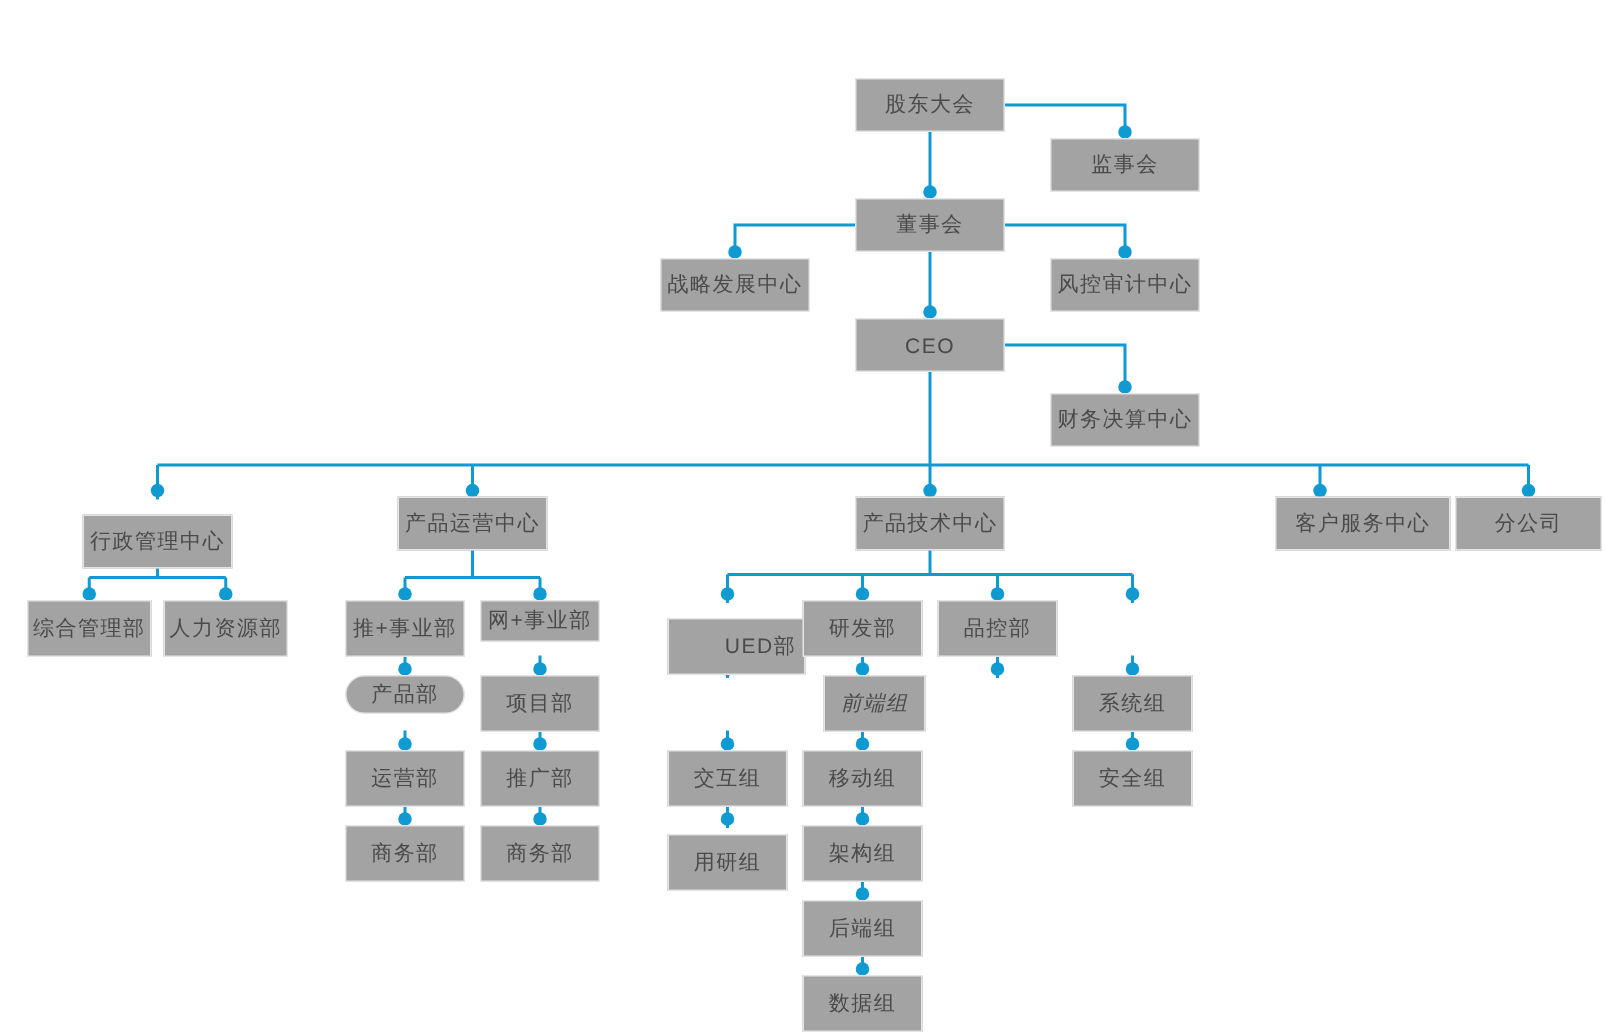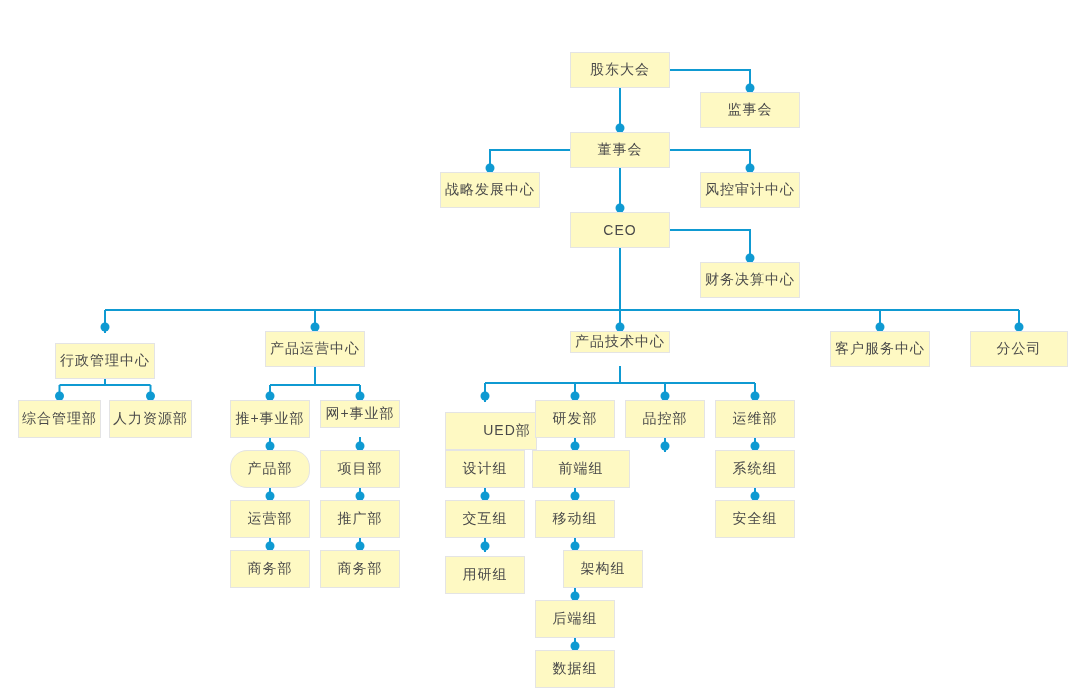"股东大会" .node { background: #fef9c3 -> #a3a3a3 }
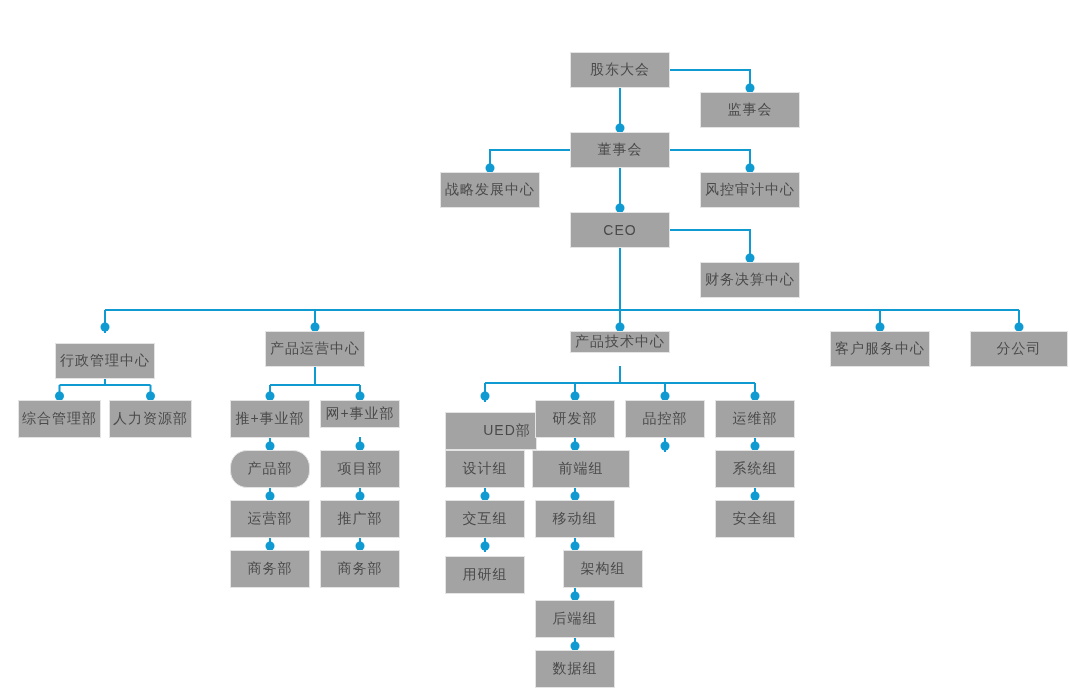"产品技术中心" div.node { height: 22px -> 36px }
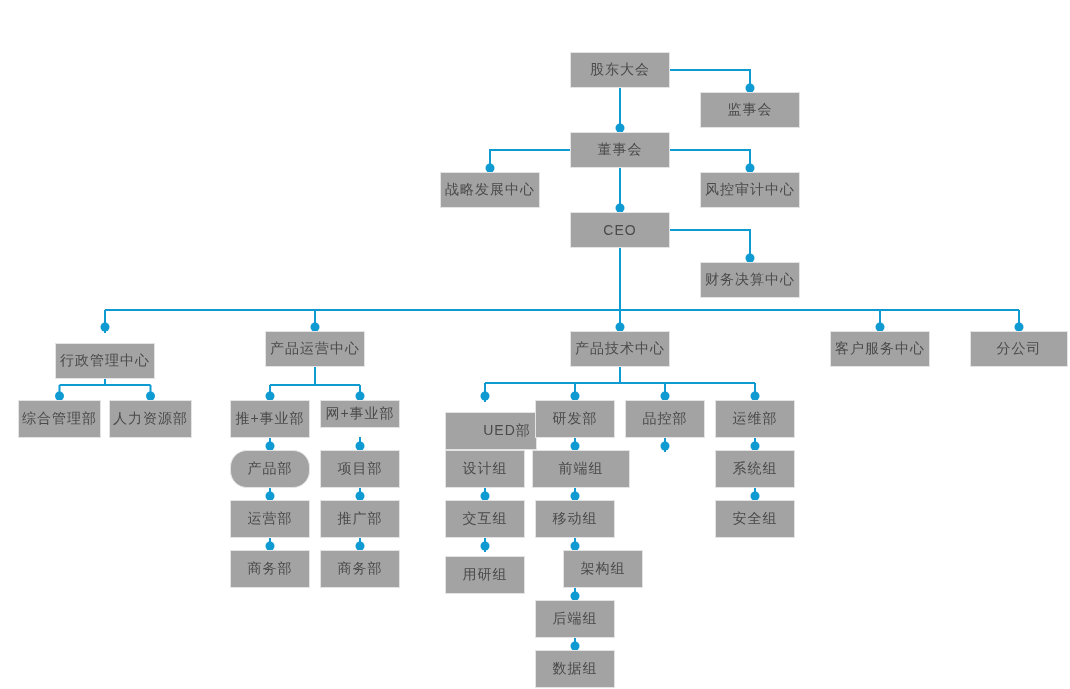"客户服务中心" div.node { left: 830px -> 850px; width: 100px -> 117px }
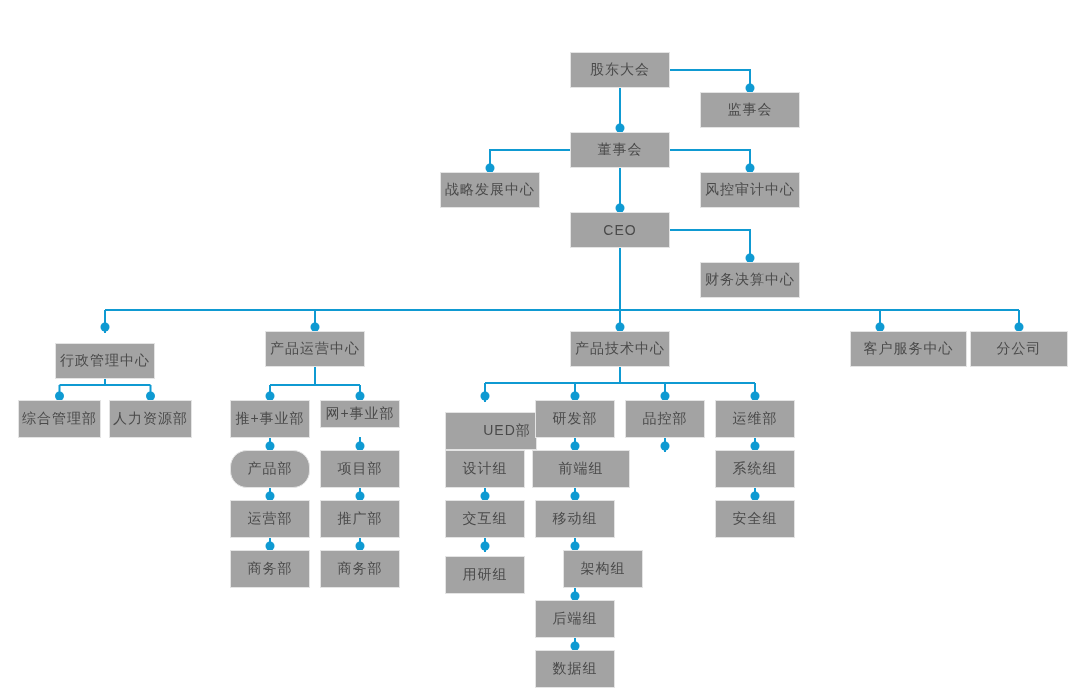"运维部" div.node { html: <div>运维部</div> -> none }
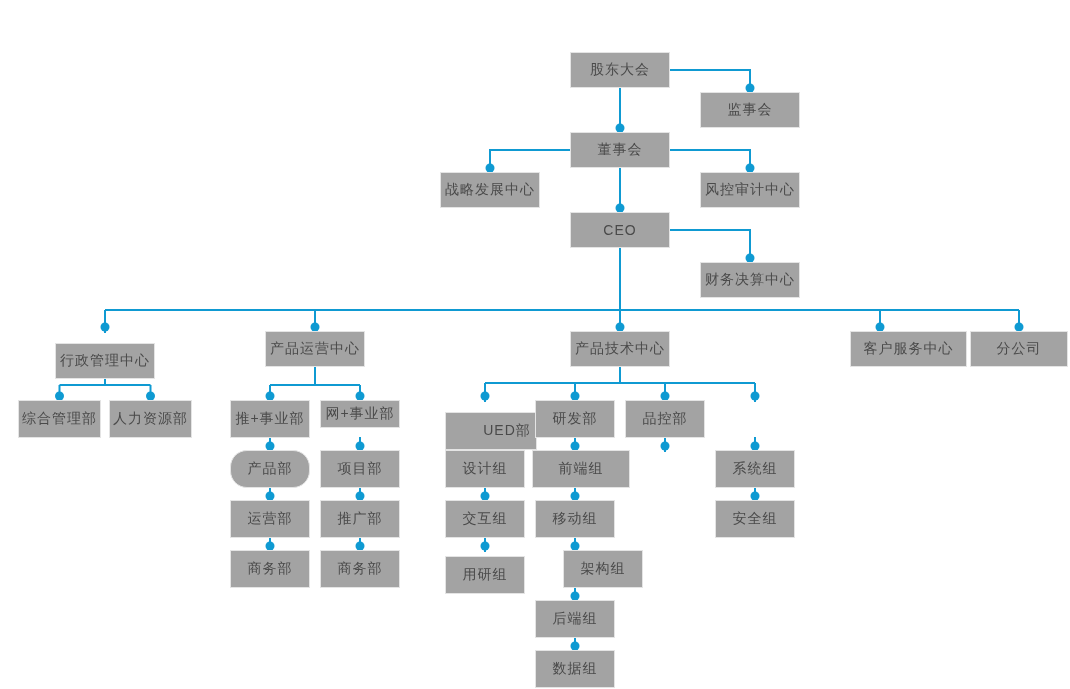"产品部" div.node { height: 38px -> 26px }
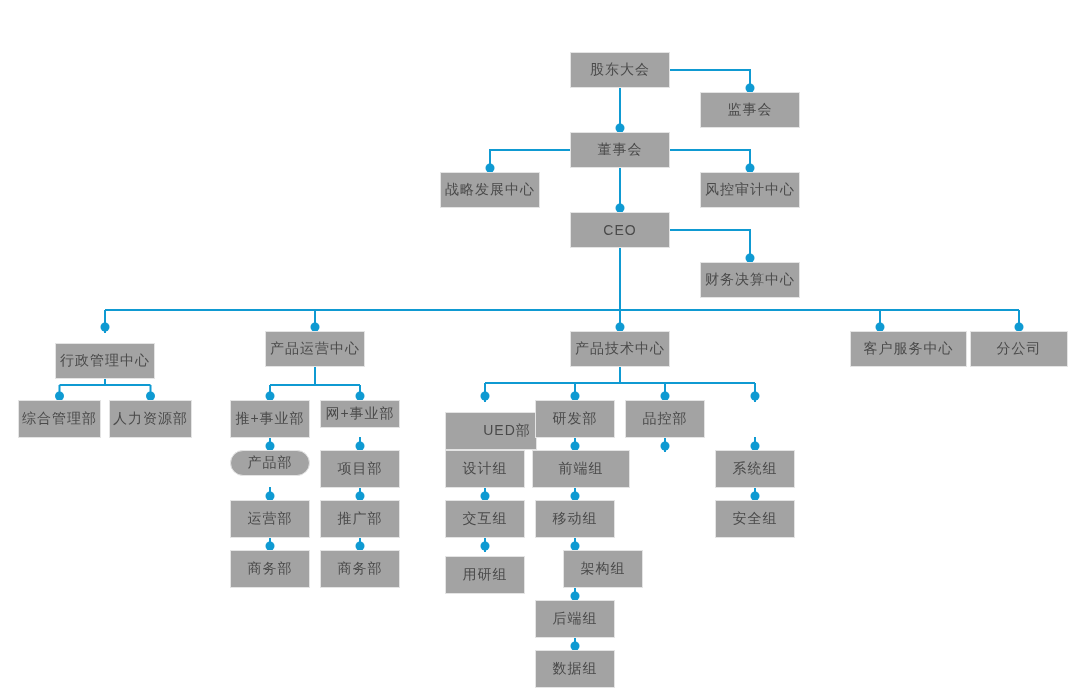"设计组" div.node { html: <div>设计组</div> -> none }
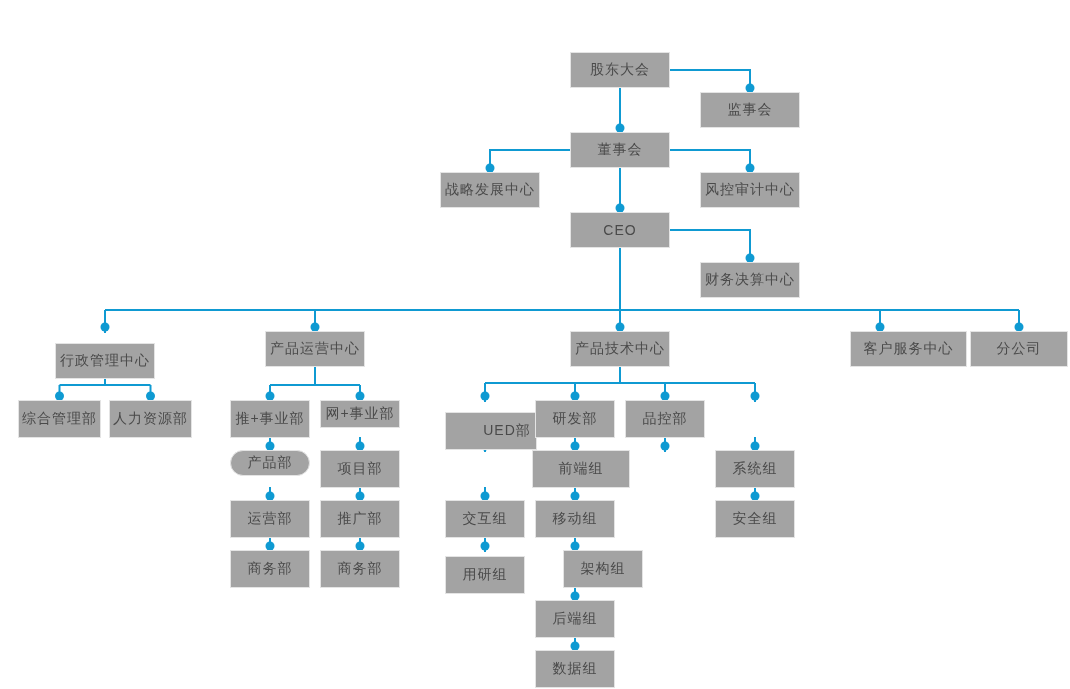"前端组" div.node { font-style: none -> italic; left: 532px -> 549px; width: 98px -> 68px }
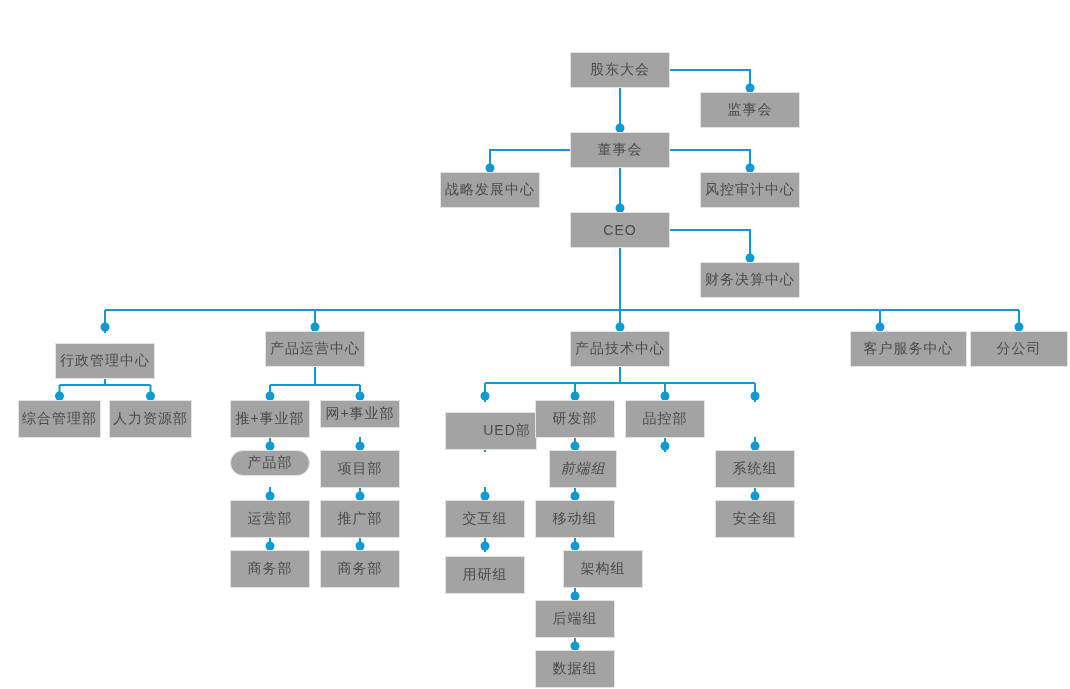"架构组" div.node { margin-left: 28px -> none }
